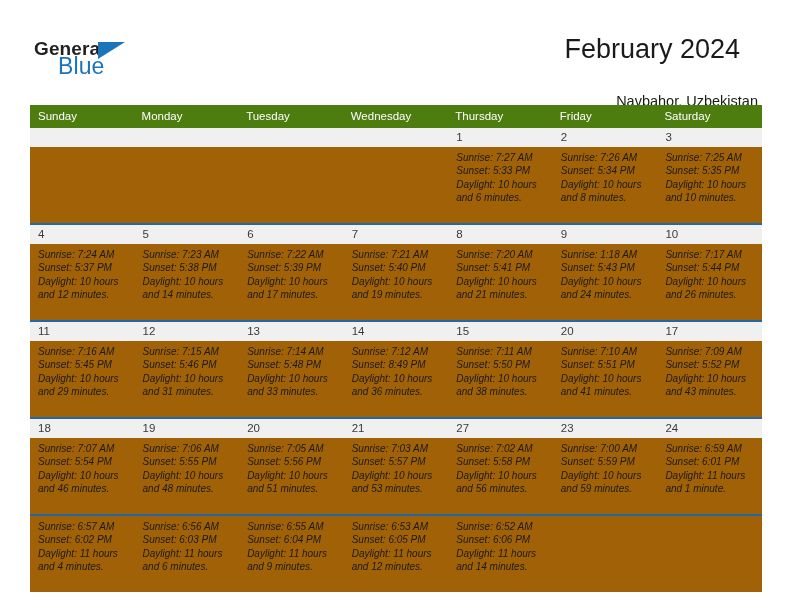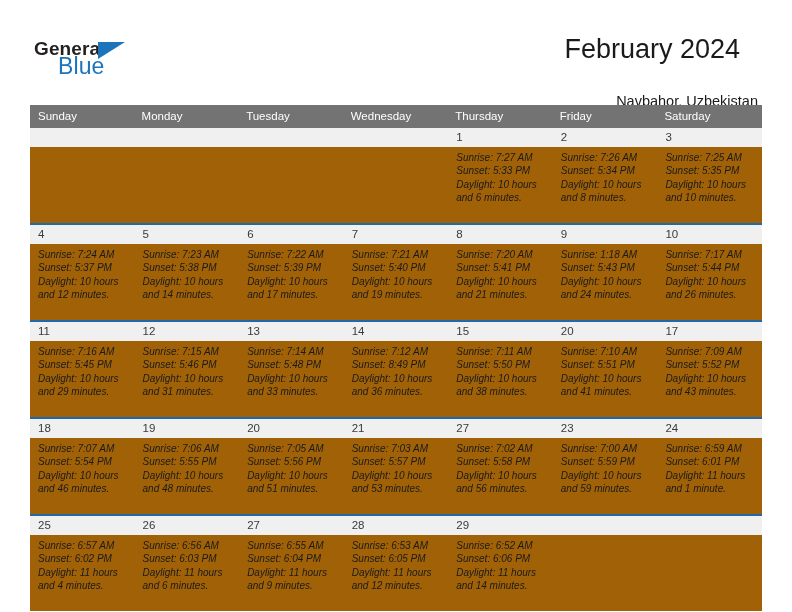"Sunday" .cal th { background: #737373 -> #4d7c0f }
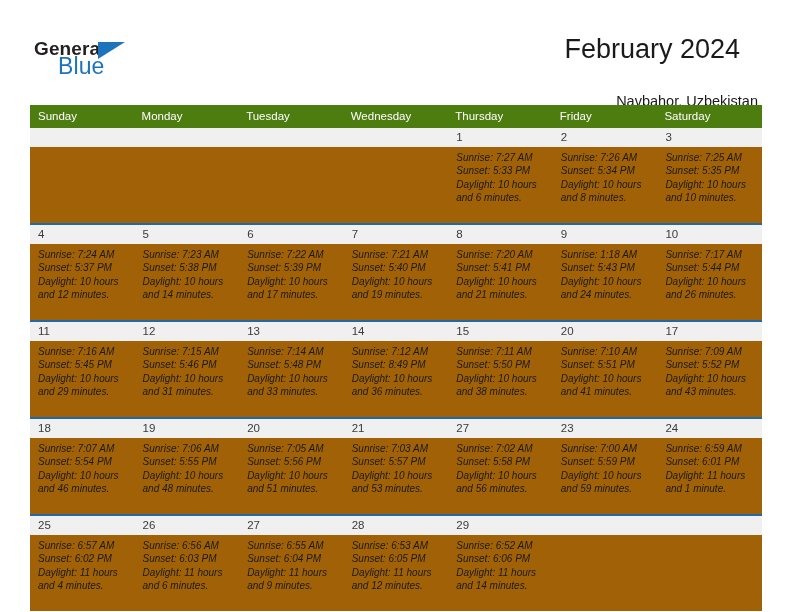"25" tr.daterow { html: <tr> <td>25</td> <td>26</td> <td>27</td> <td>28</td> <td>29</td> <td></td> <td></td> </tr> -> none }
